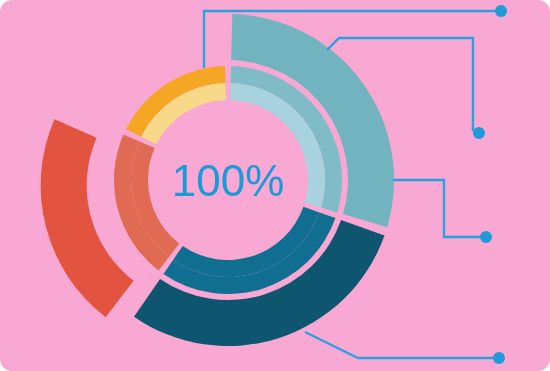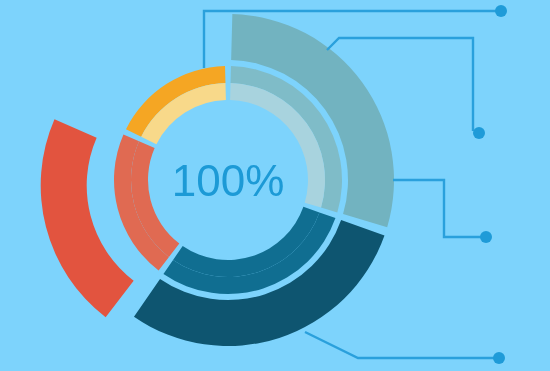"100%" #stage { background: #7dd3fc -> #f9a8d4; border-radius: none -> 12px }
